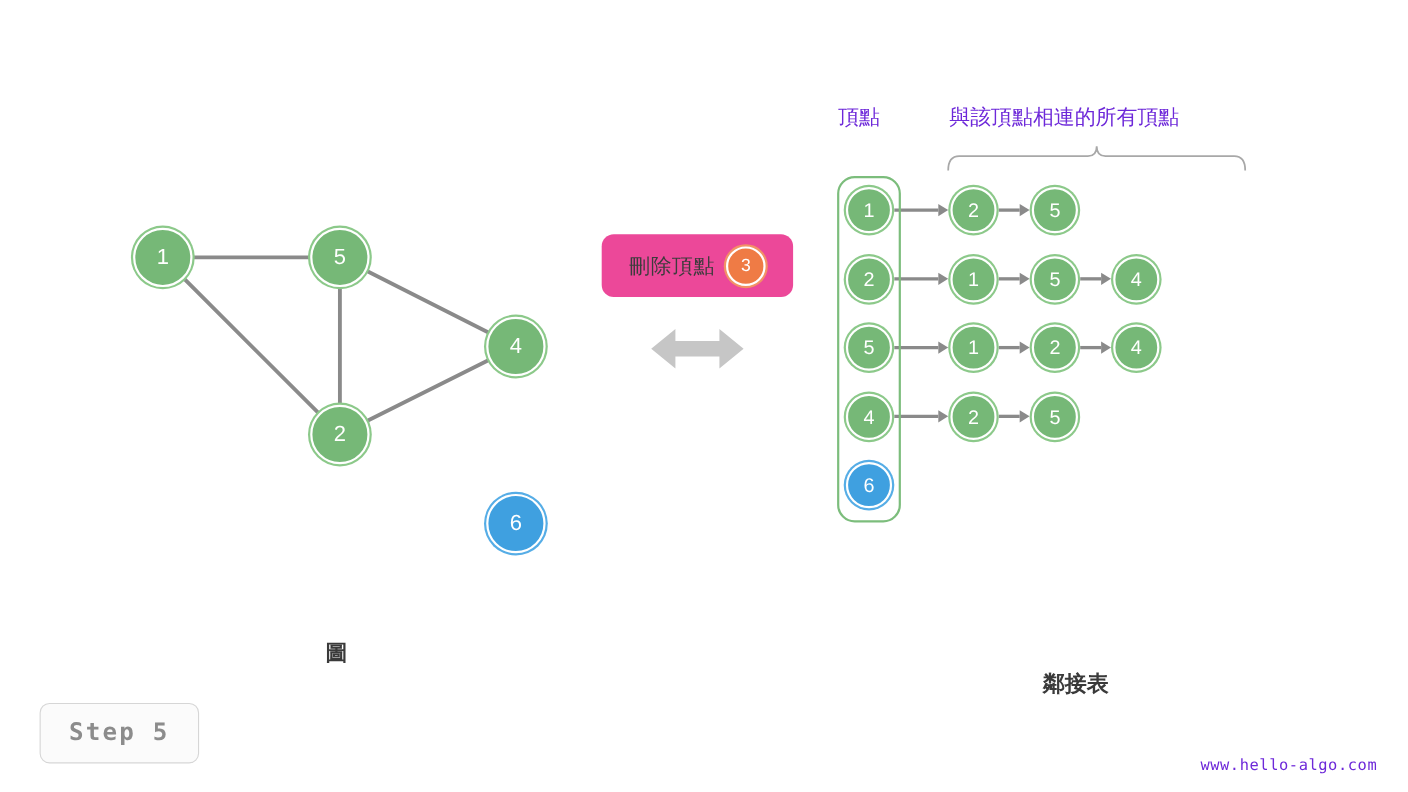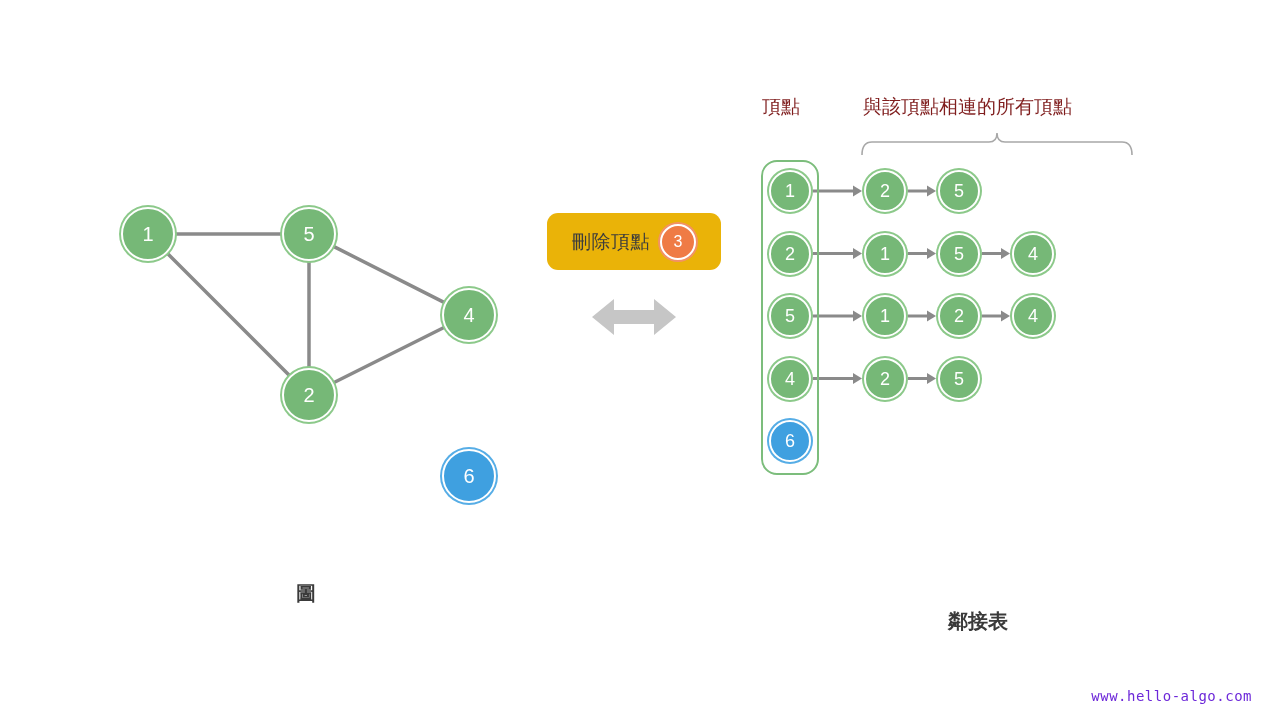"頂點" .col-head { color: #7f1d1d -> #6d28d9 }
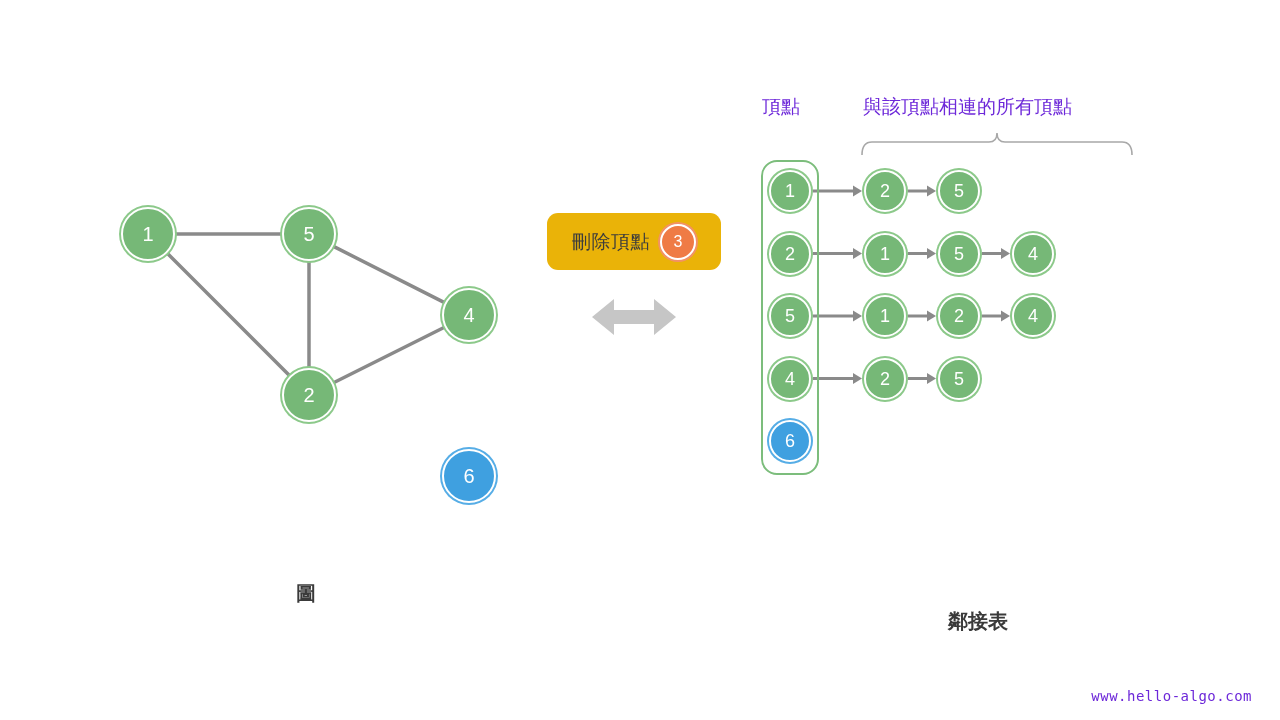"刪除頂點" #op-box { background: #eab308 -> #ec4899 }
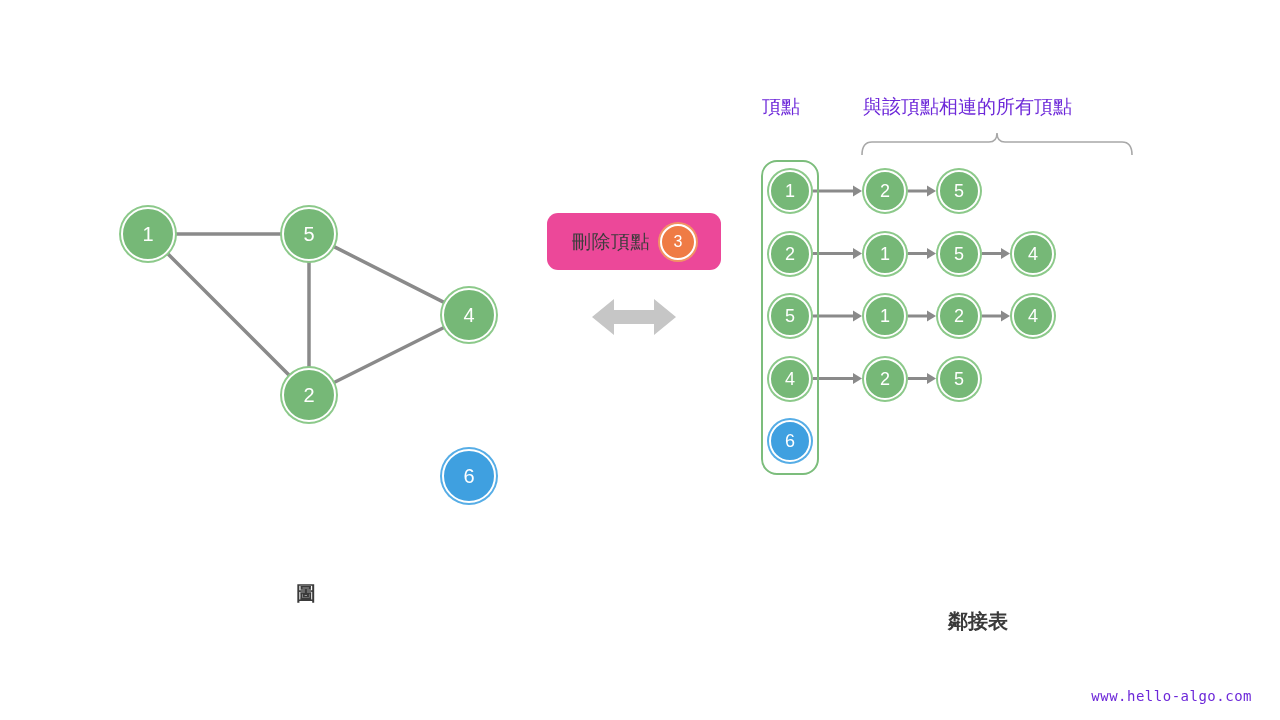"Step 5" div { html: none -> <div>Step 5</div> }
